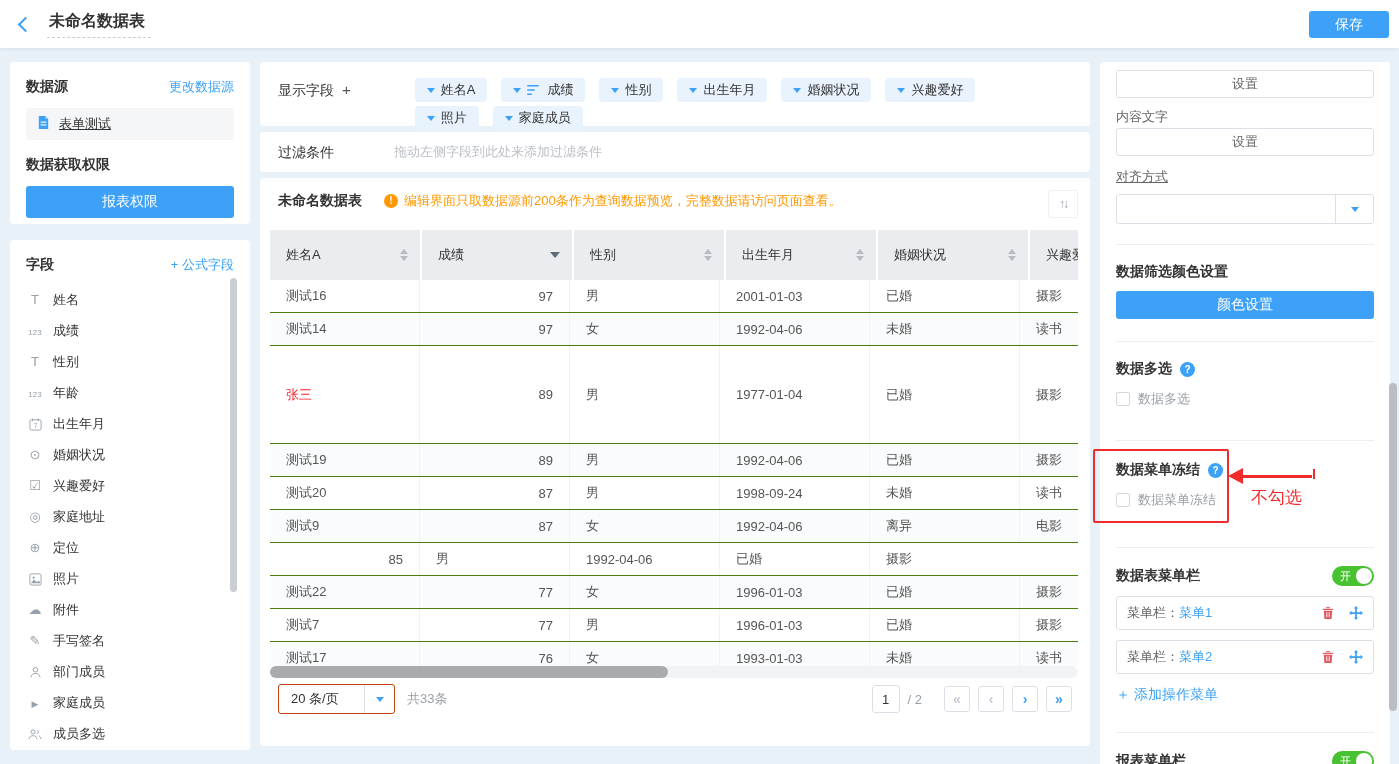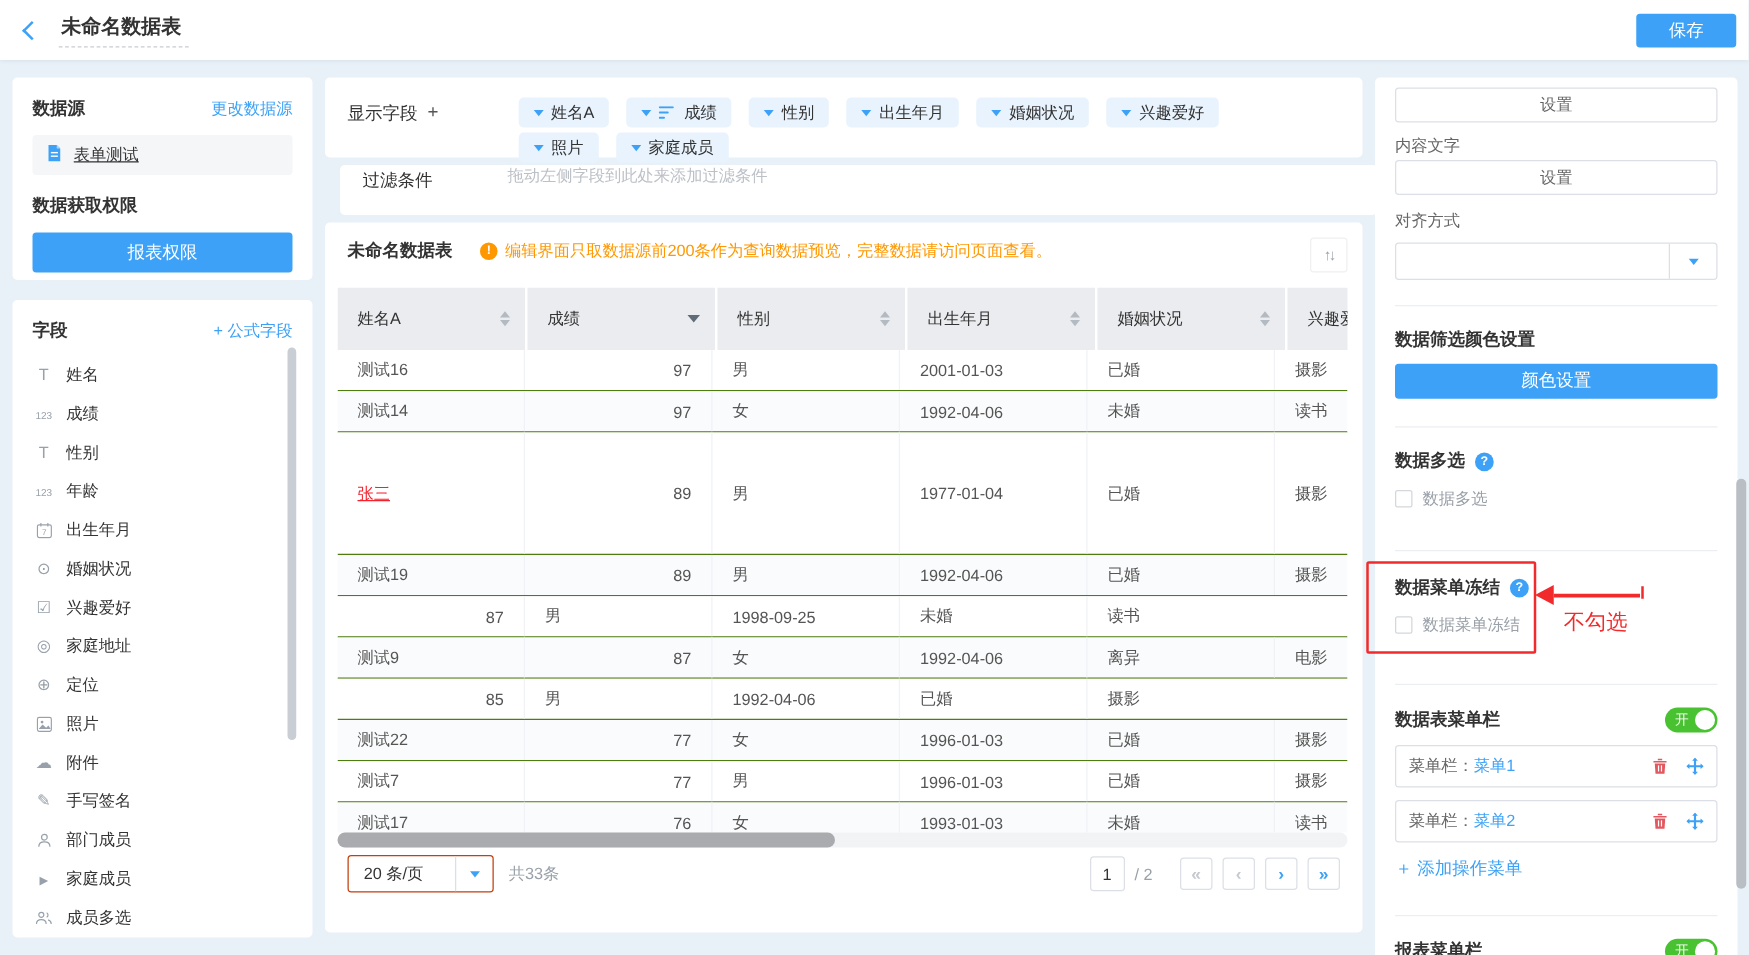"过滤条件" .mcardB { align-items: none -> center; left: 272px -> 260px }
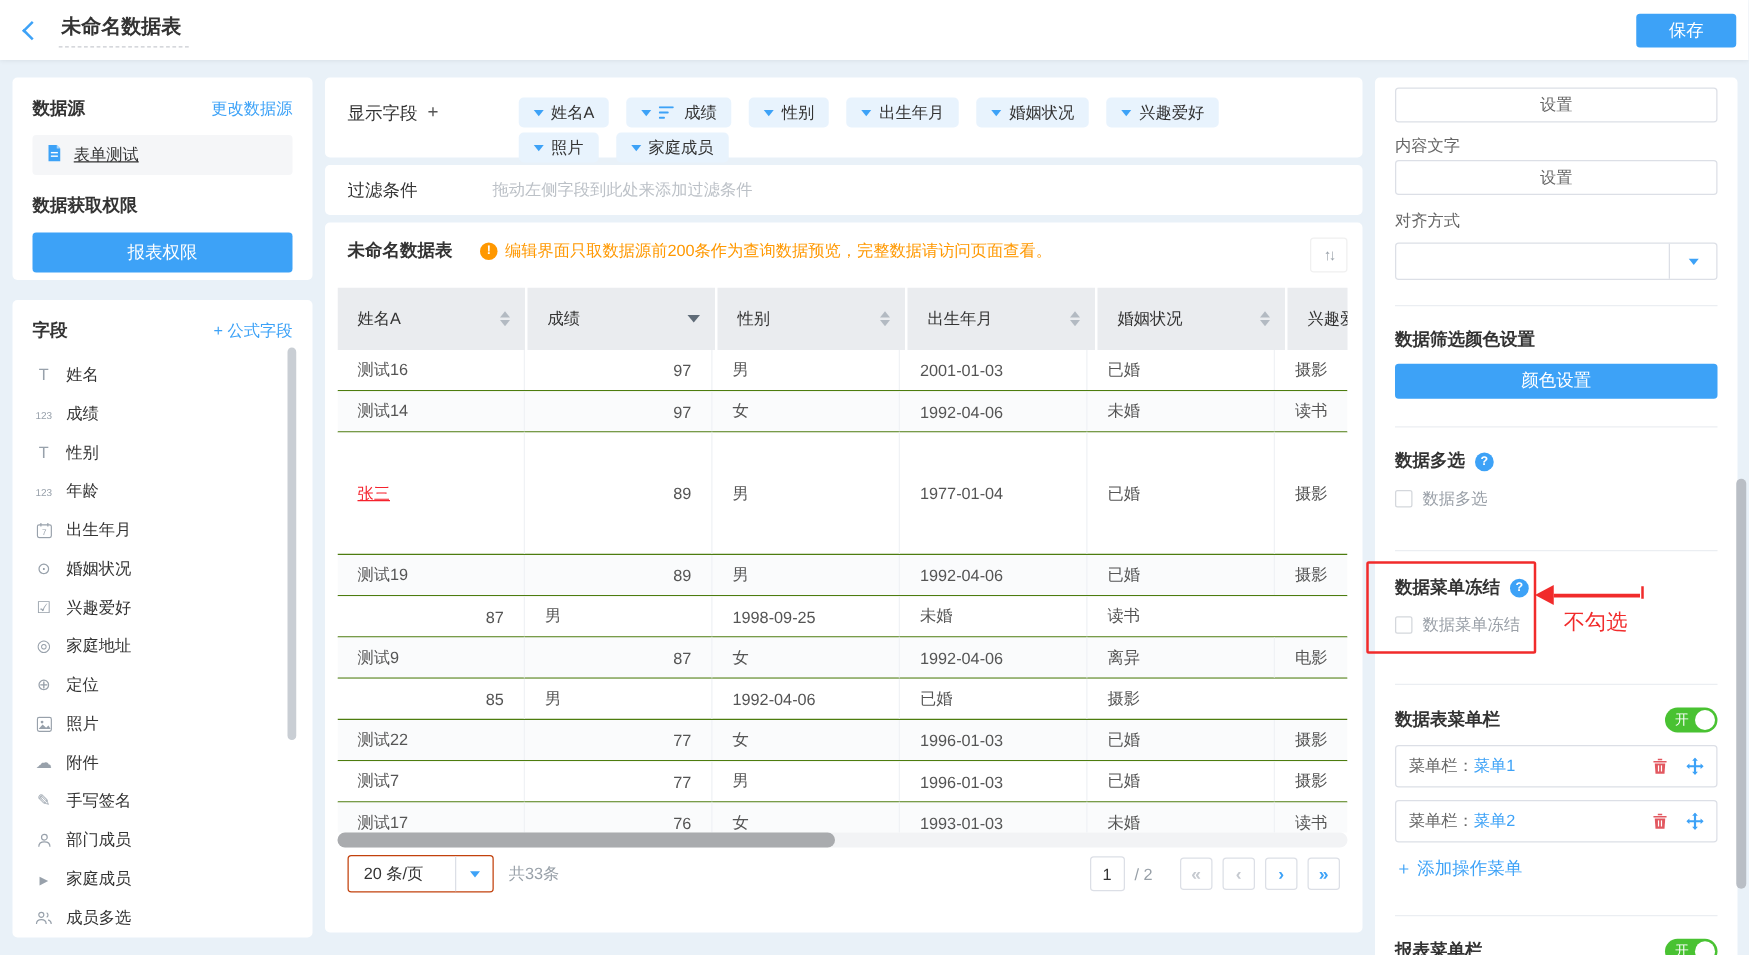"对齐方式" div.rp-label { text-decoration: none -> underline }
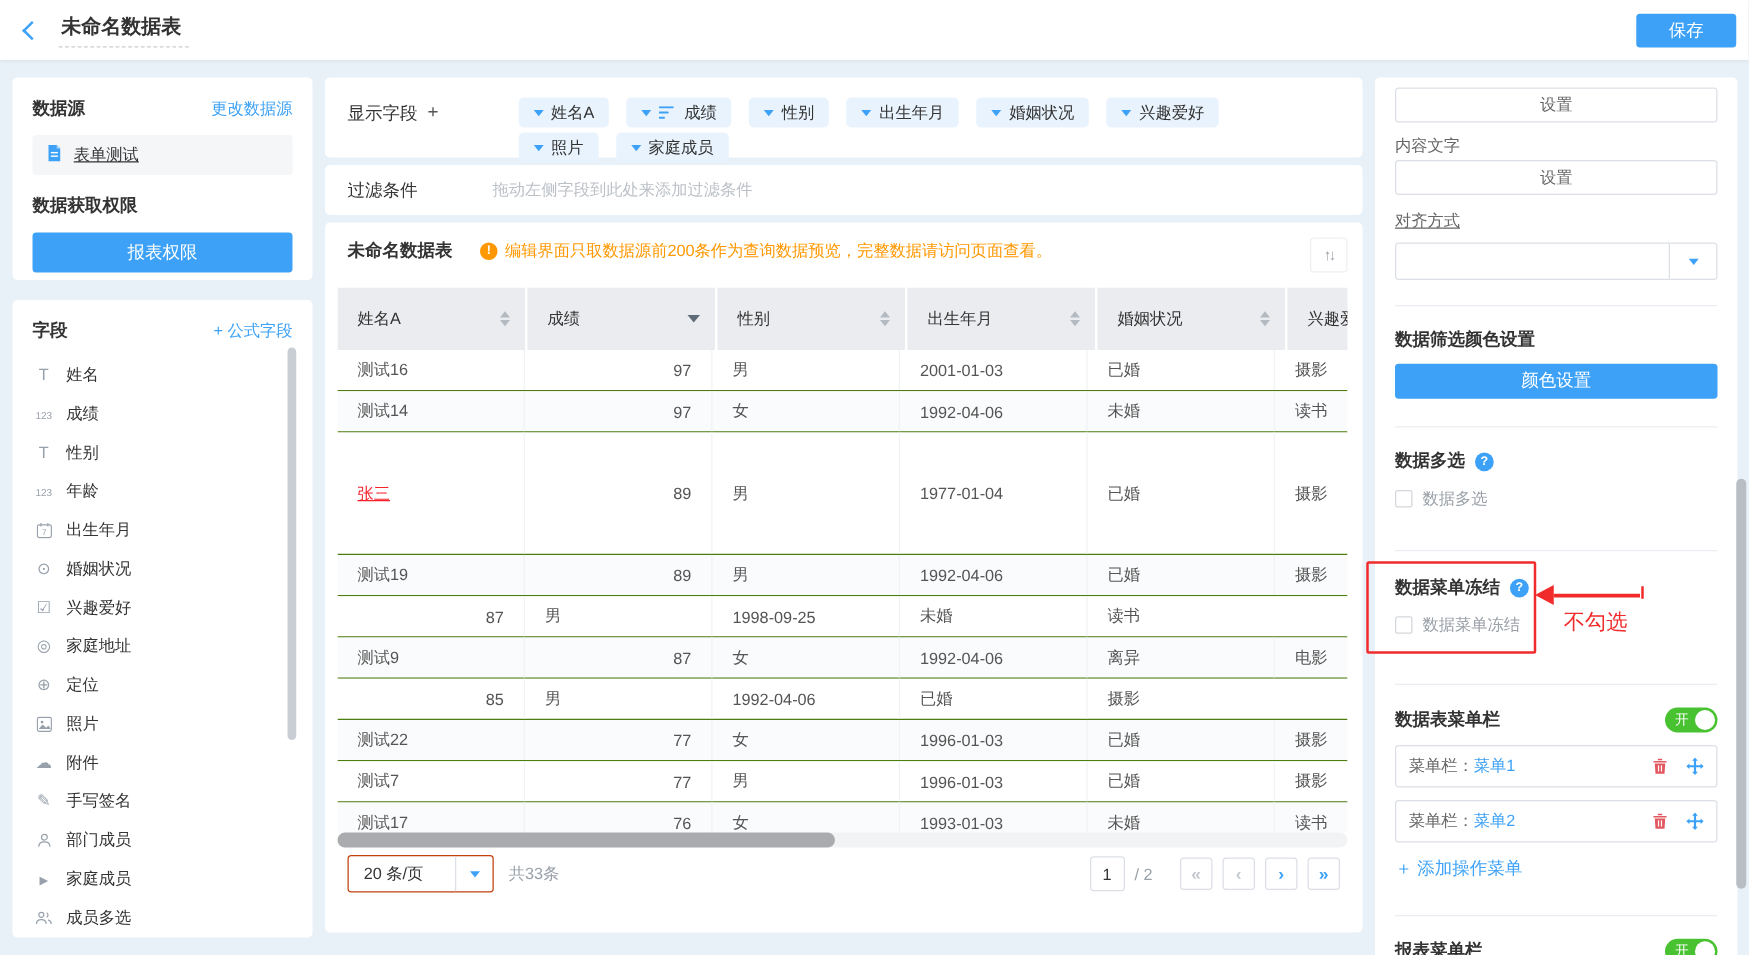"张三" .td.redtxt { text-decoration: underline -> none }
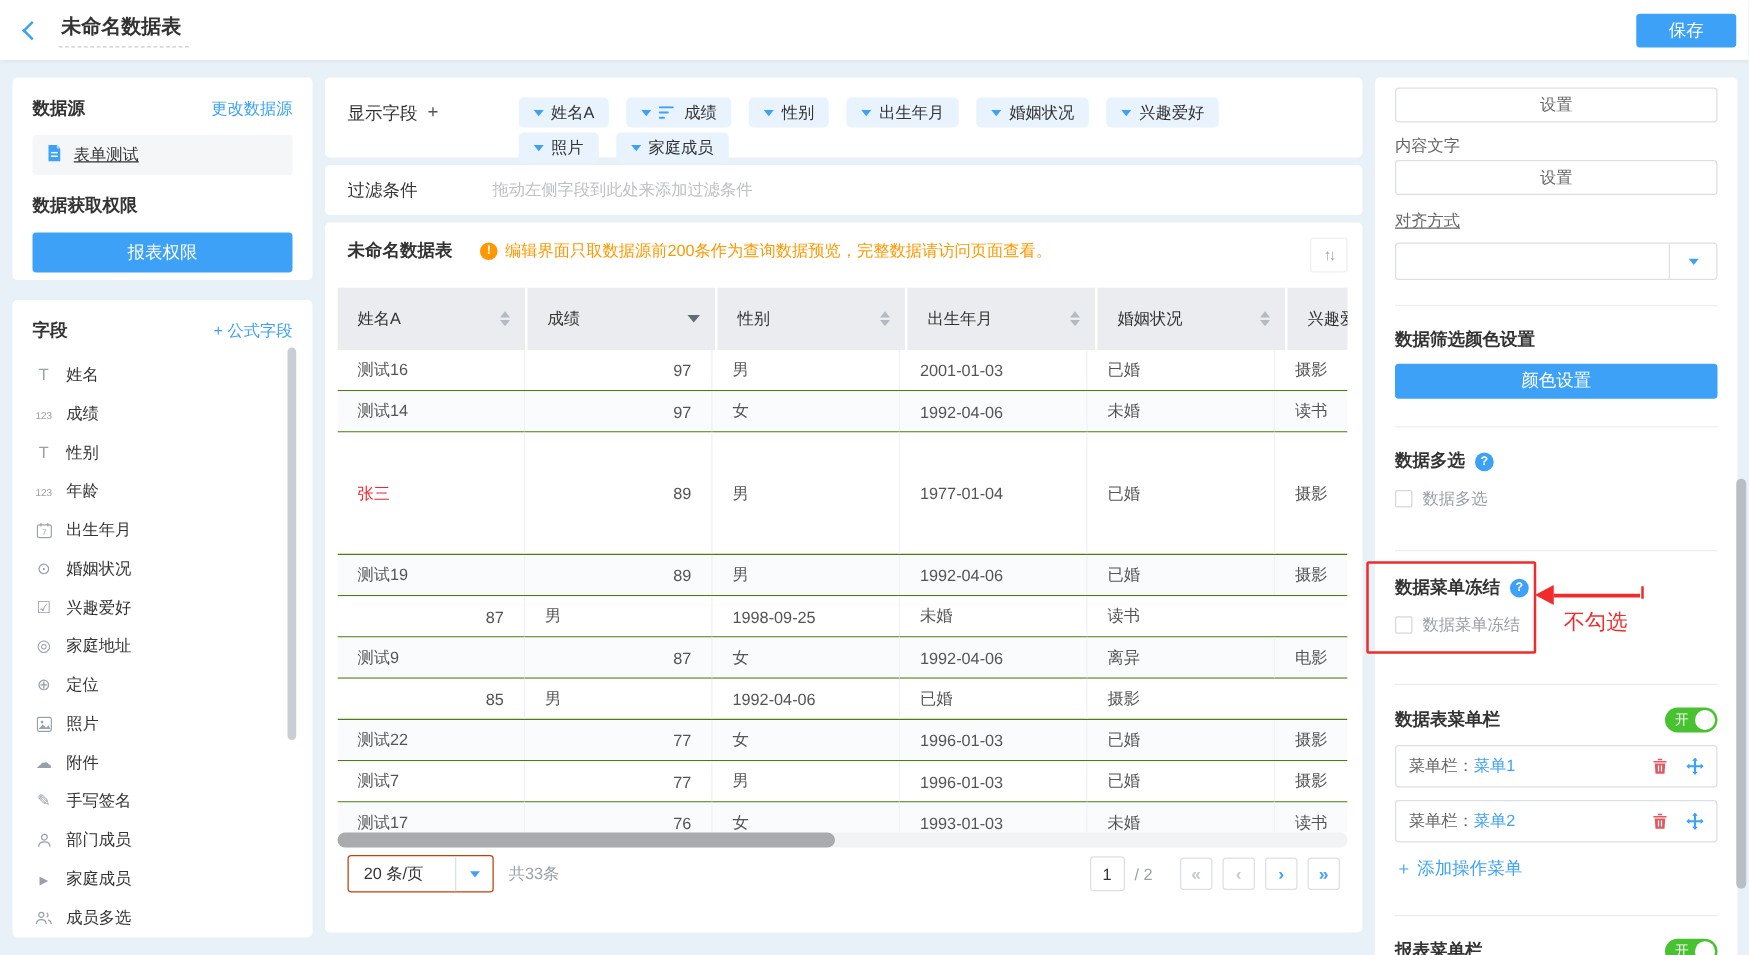"测试20" div.td { html: none -> <div>测试20</div> }
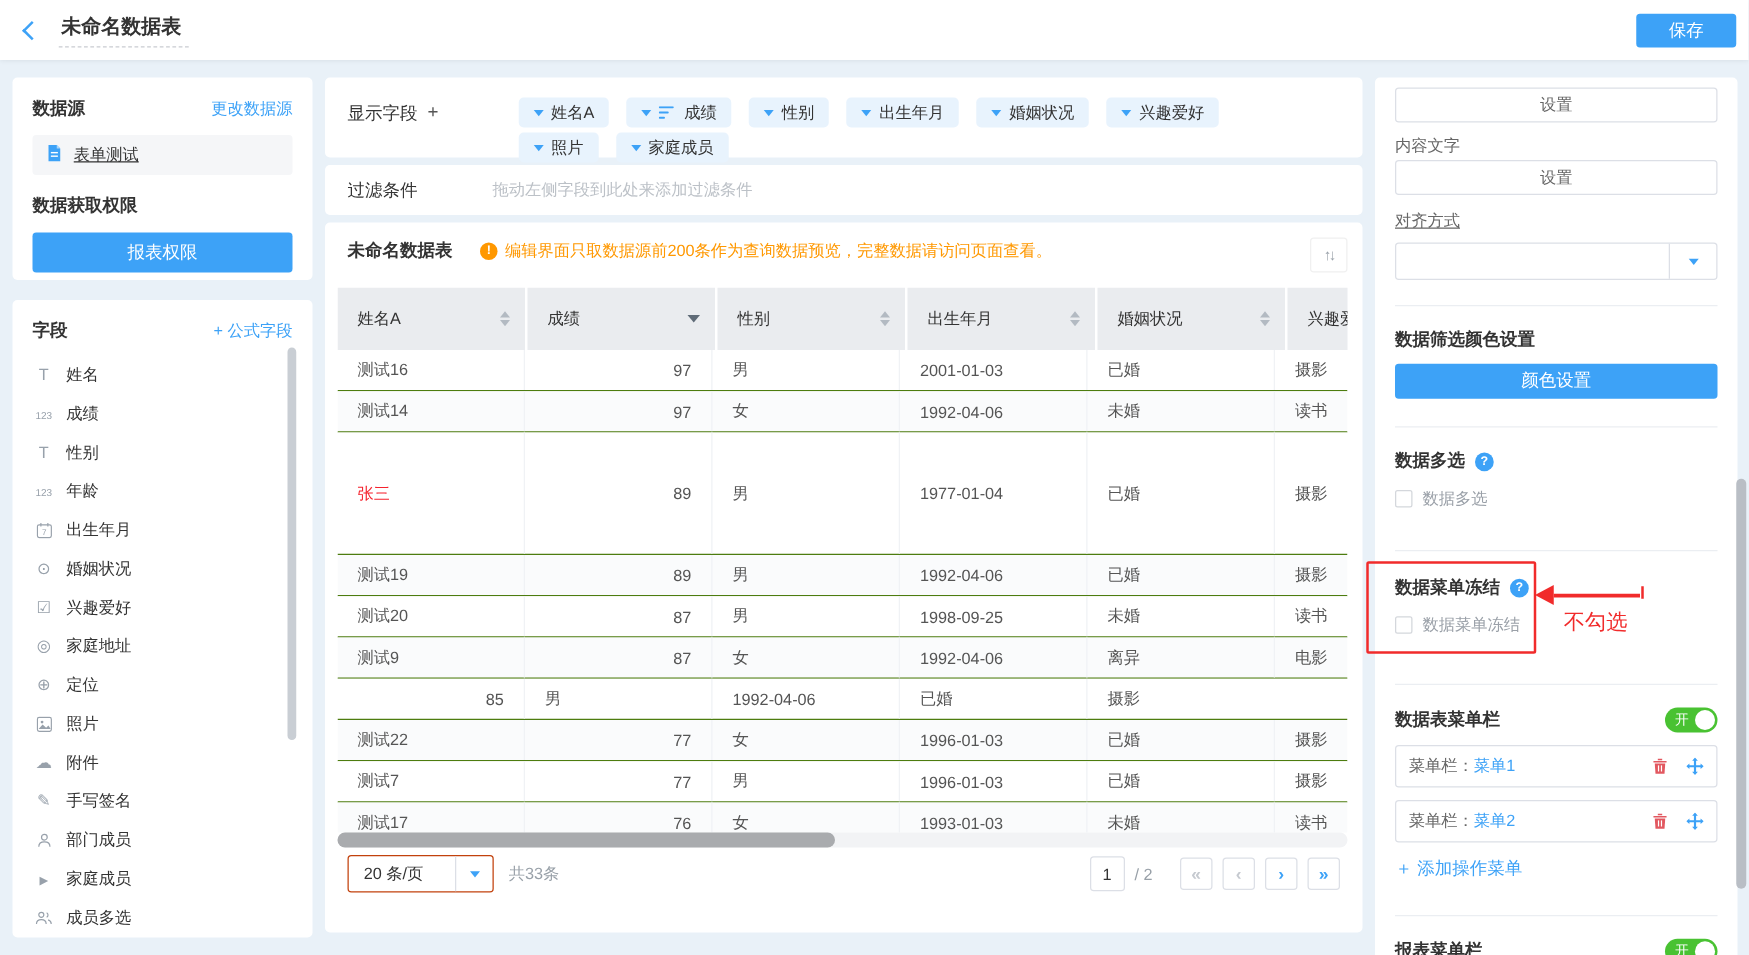"1998-09-25" div.td { text: 1998-09-25 -> 1998-09-24 }
